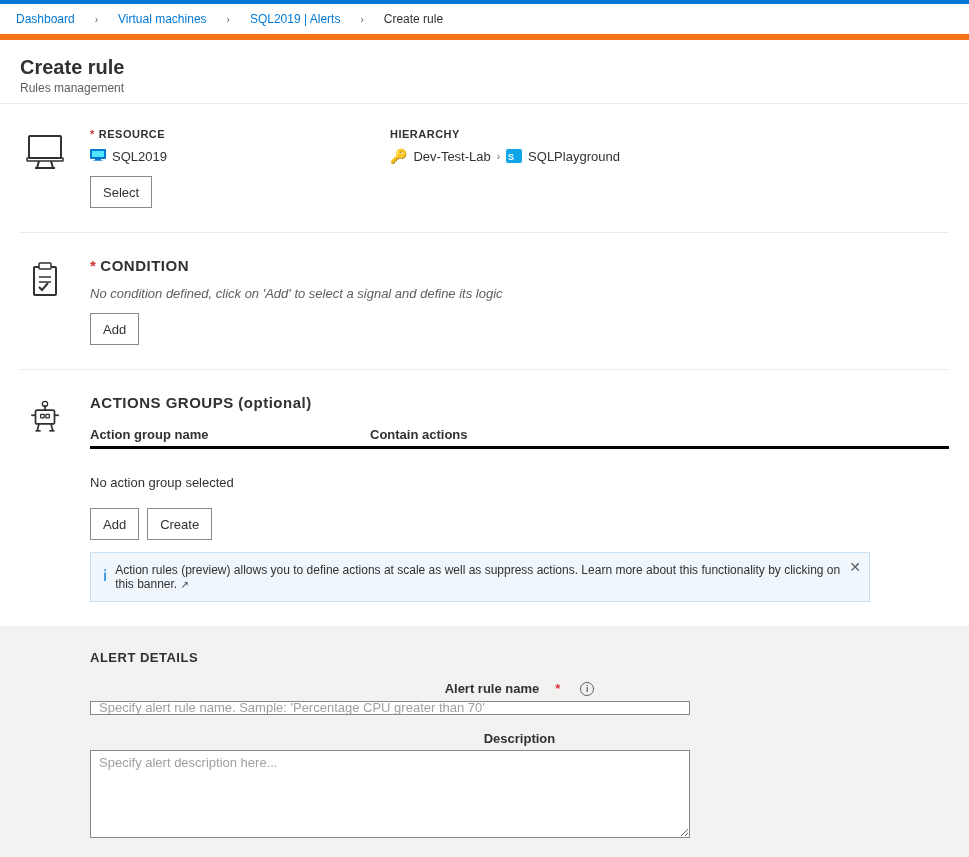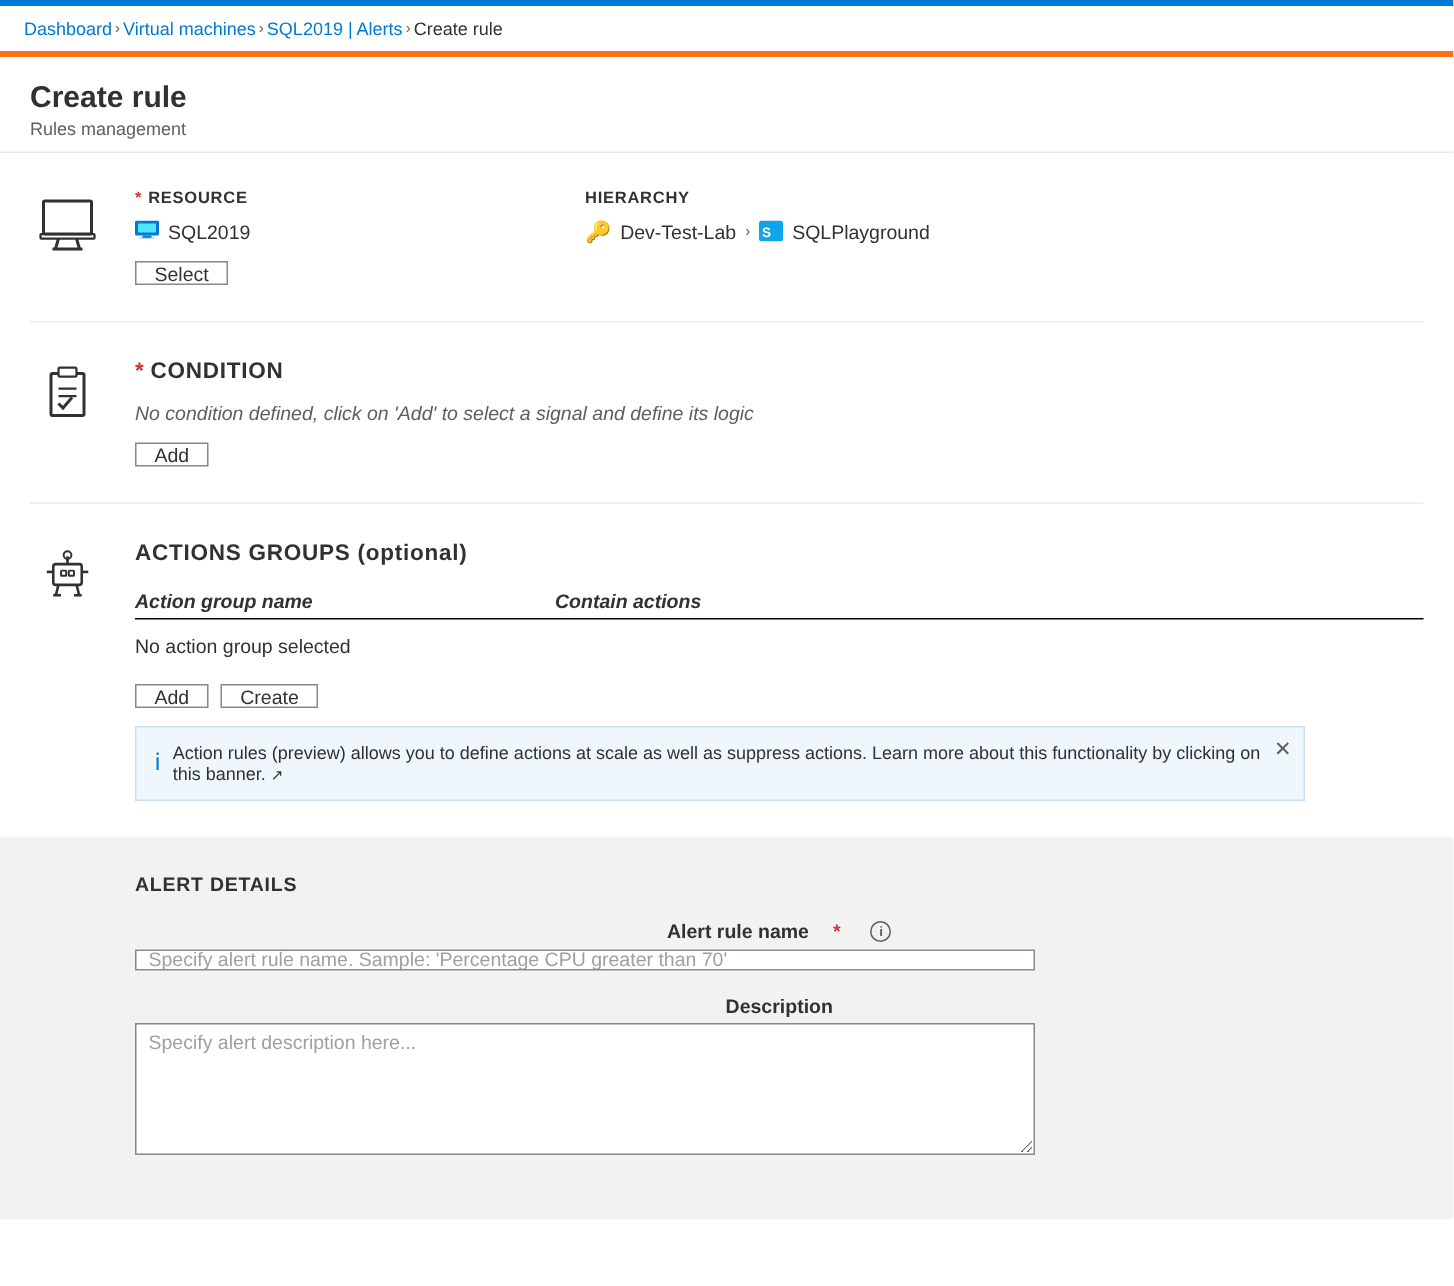"Dashboard" .breadcrumb { border-bottom: 4px solid #f97316 -> 6px solid #f97316; gap: 2px -> 20px }
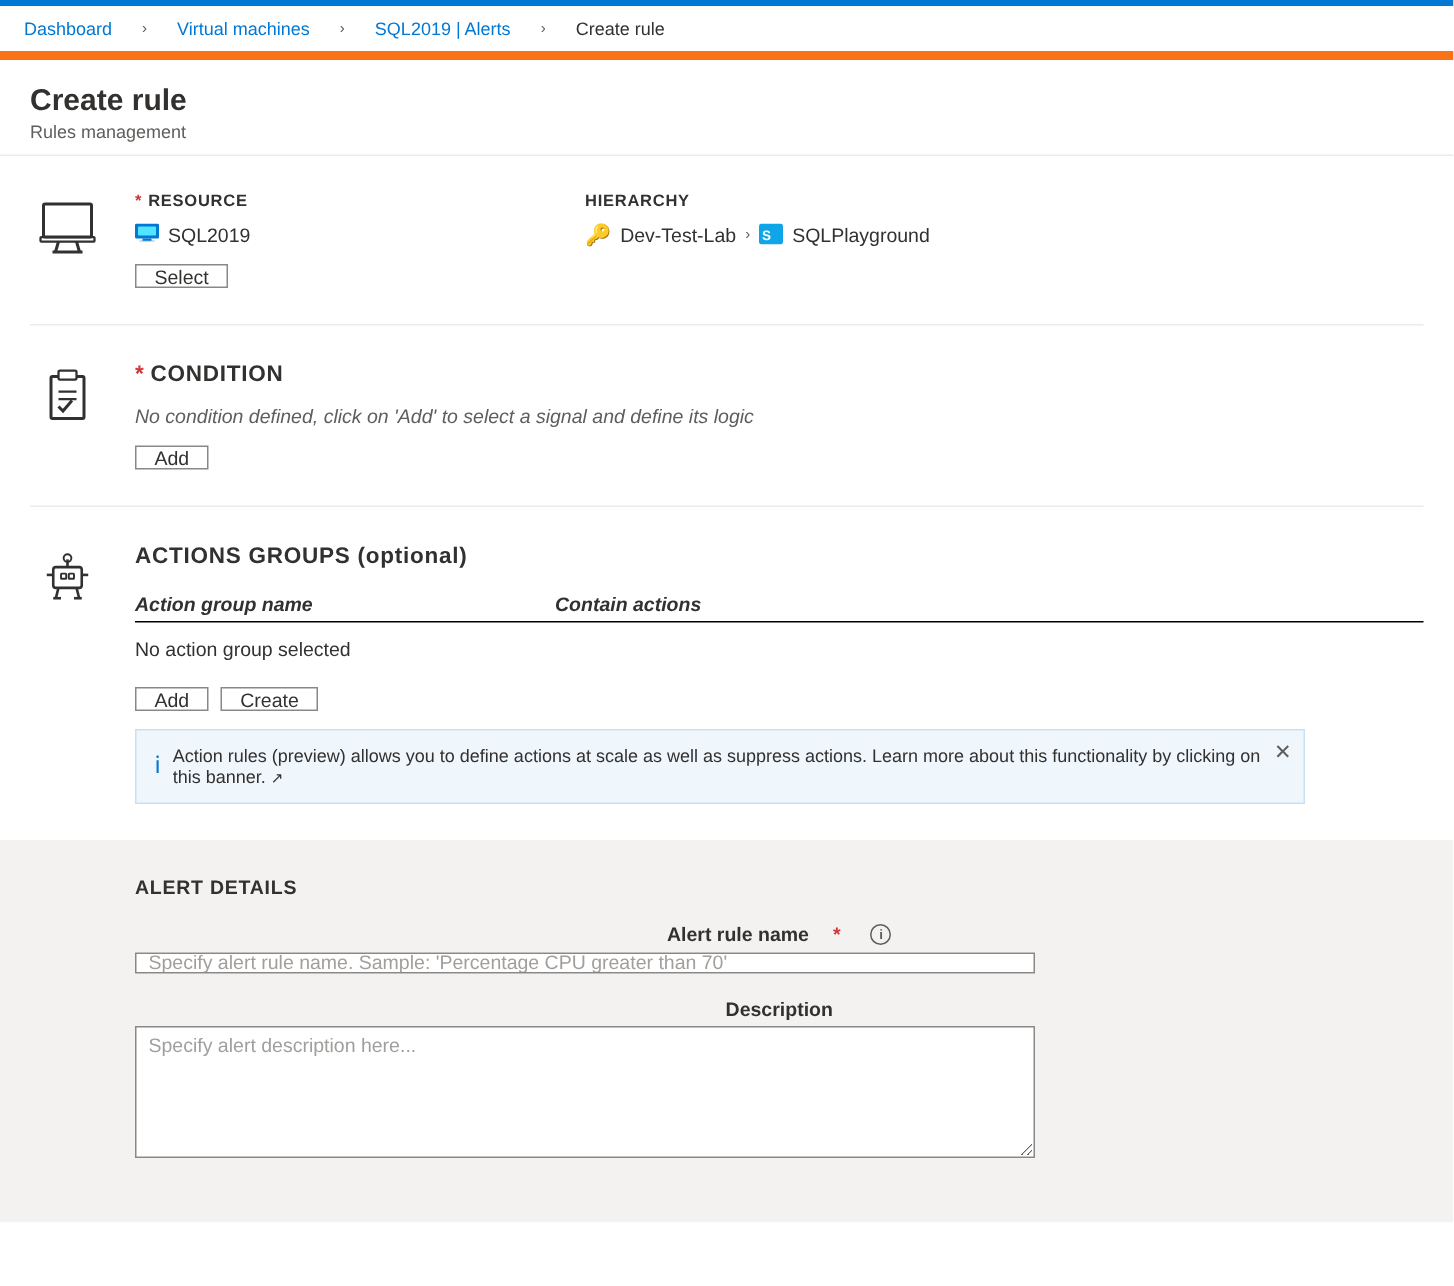"Select" .btn { height: 16px -> 32px }
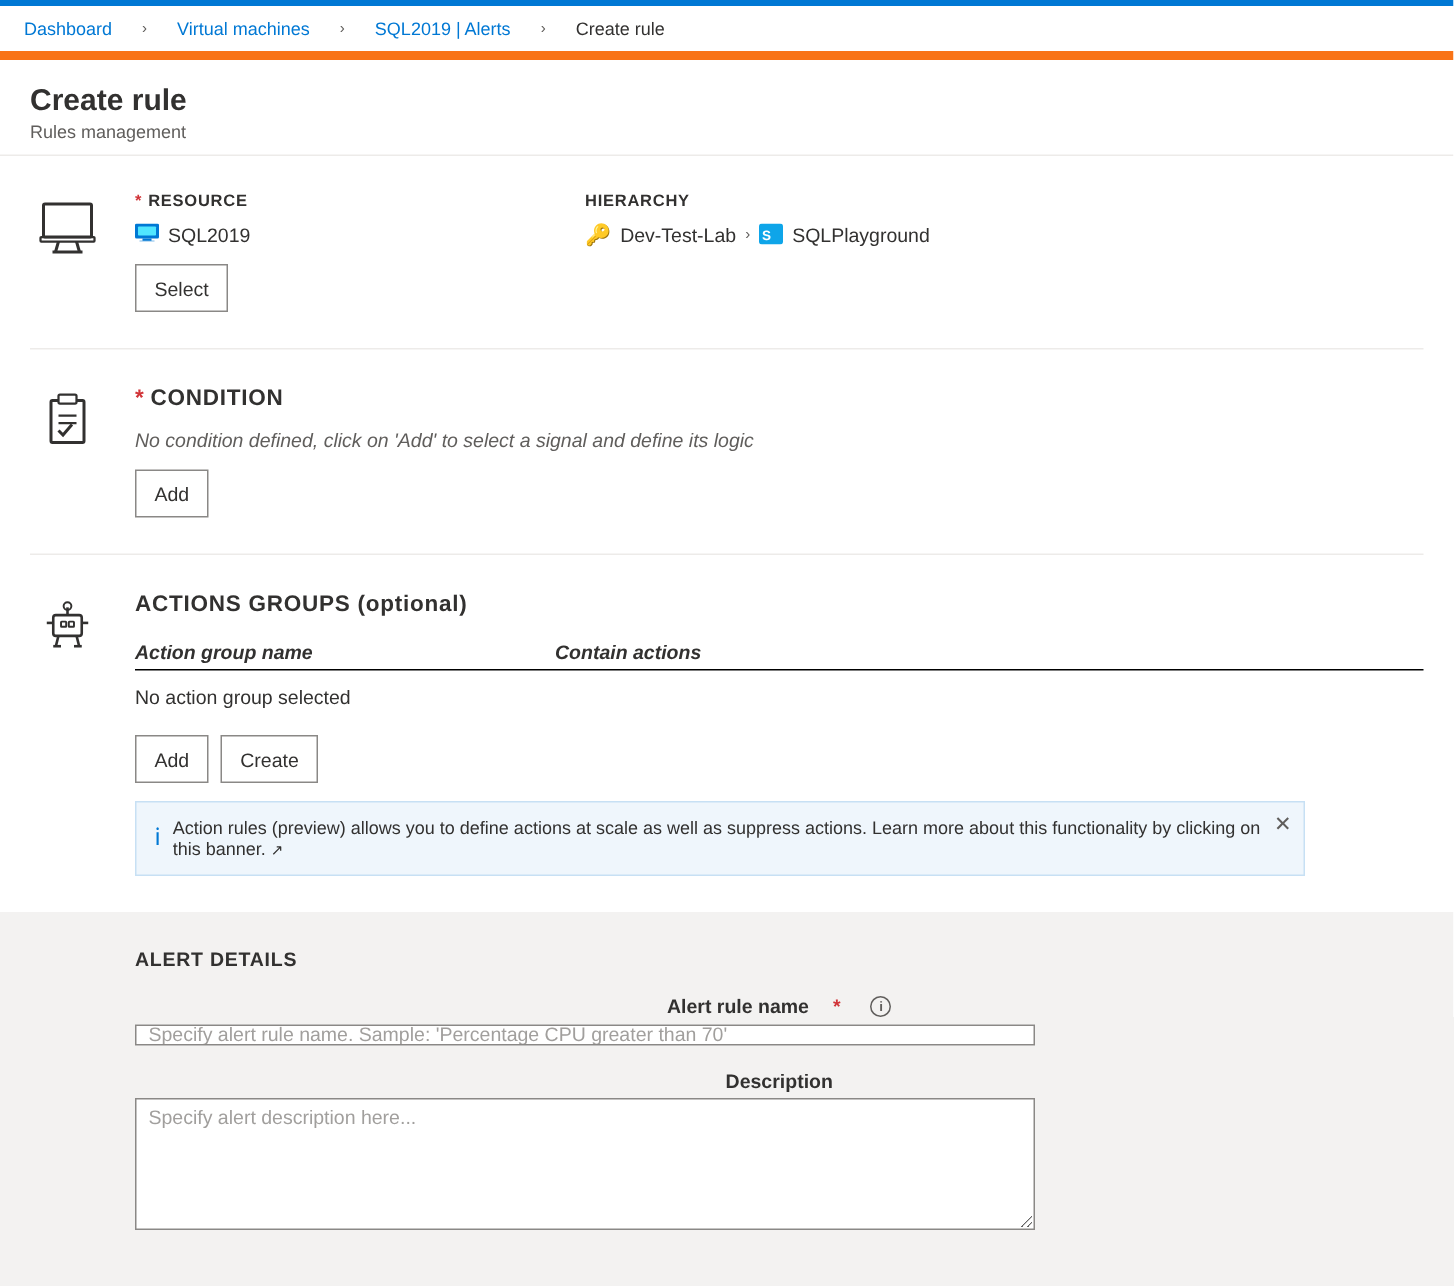"Action group name" .actions-header { border-bottom: 1px solid #000000 -> 3px solid #000000; font-style: italic -> none; margin-bottom: 4px -> 20px }
